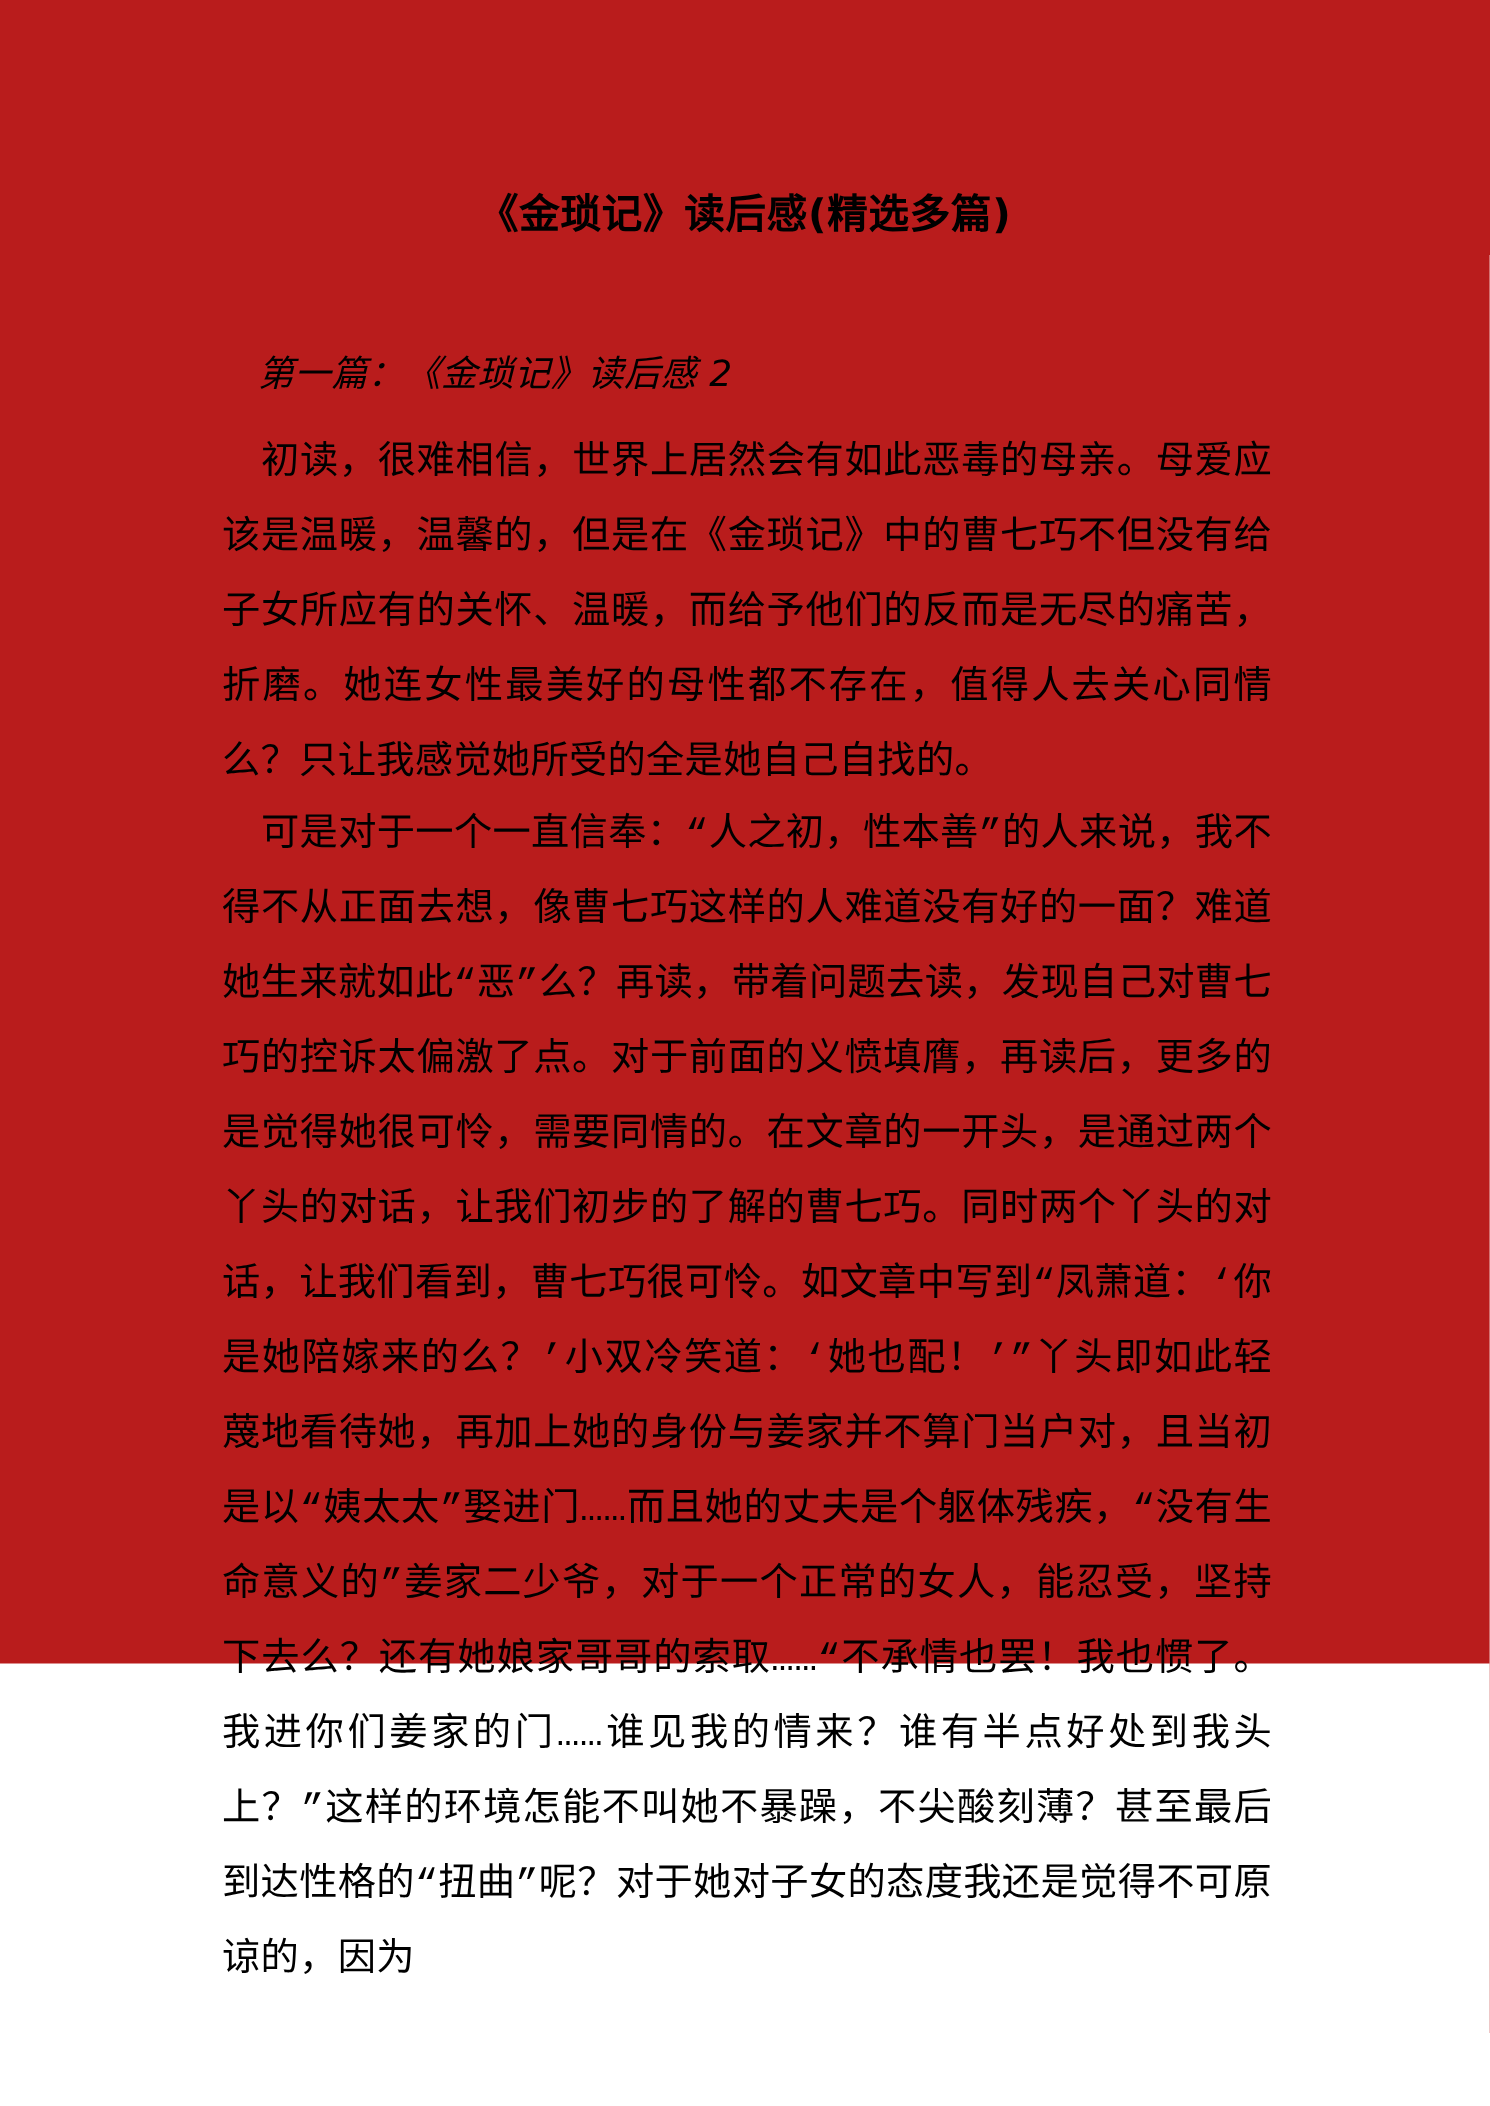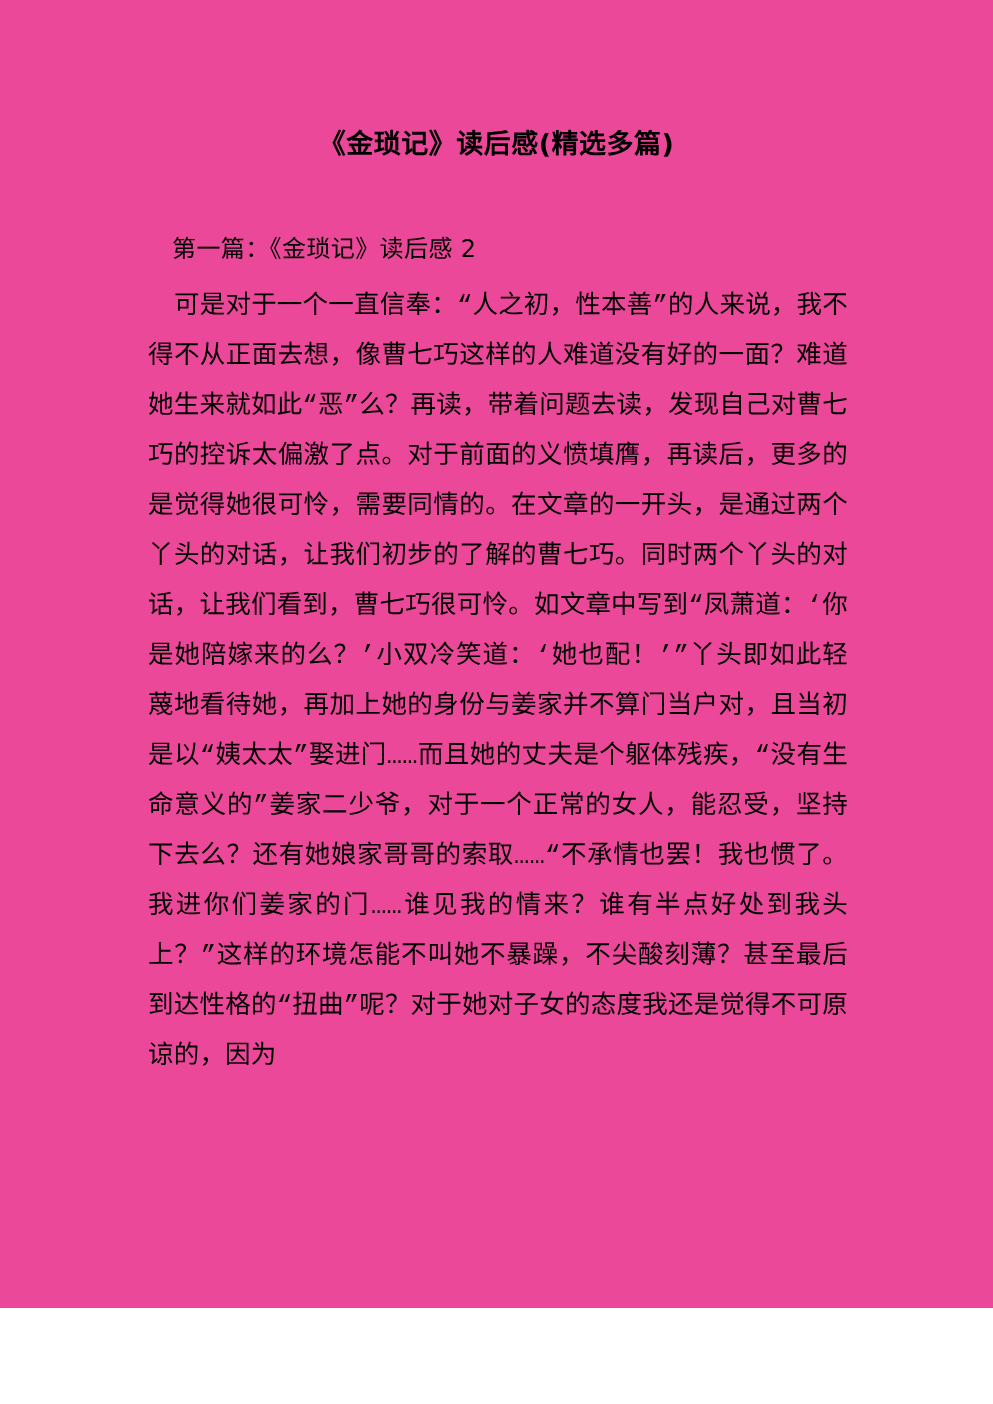"《金琐记》读后感(精选多篇)" .page { background: #ec4899 -> #b91c1c; height: 1308px -> 1109px }
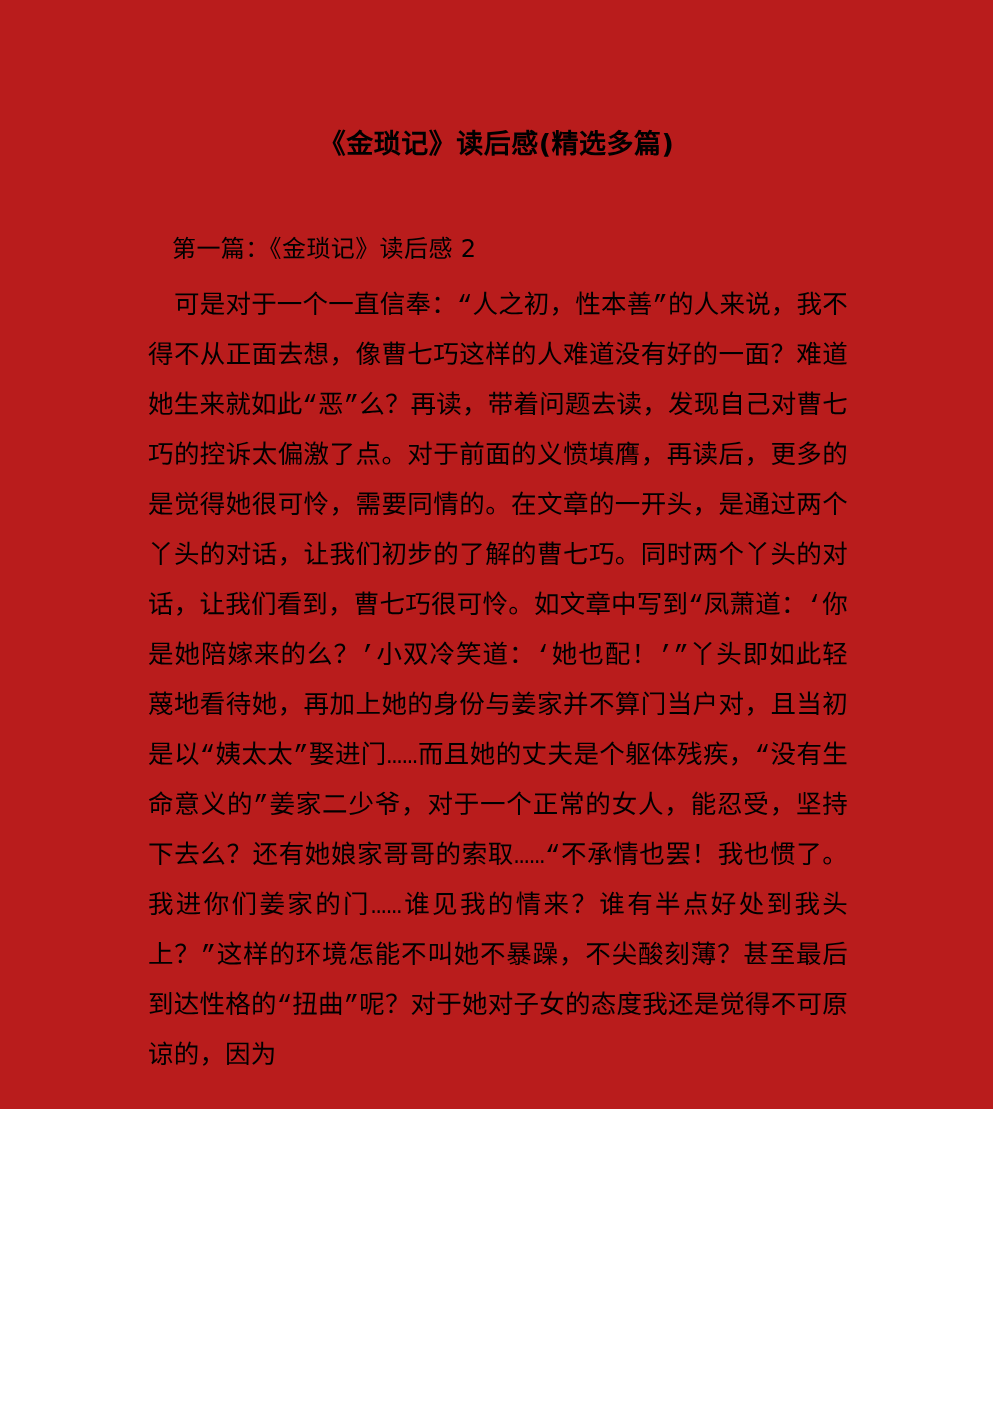"第一篇：《金琐记》读后感 2" .section-label { font-style: none -> italic }
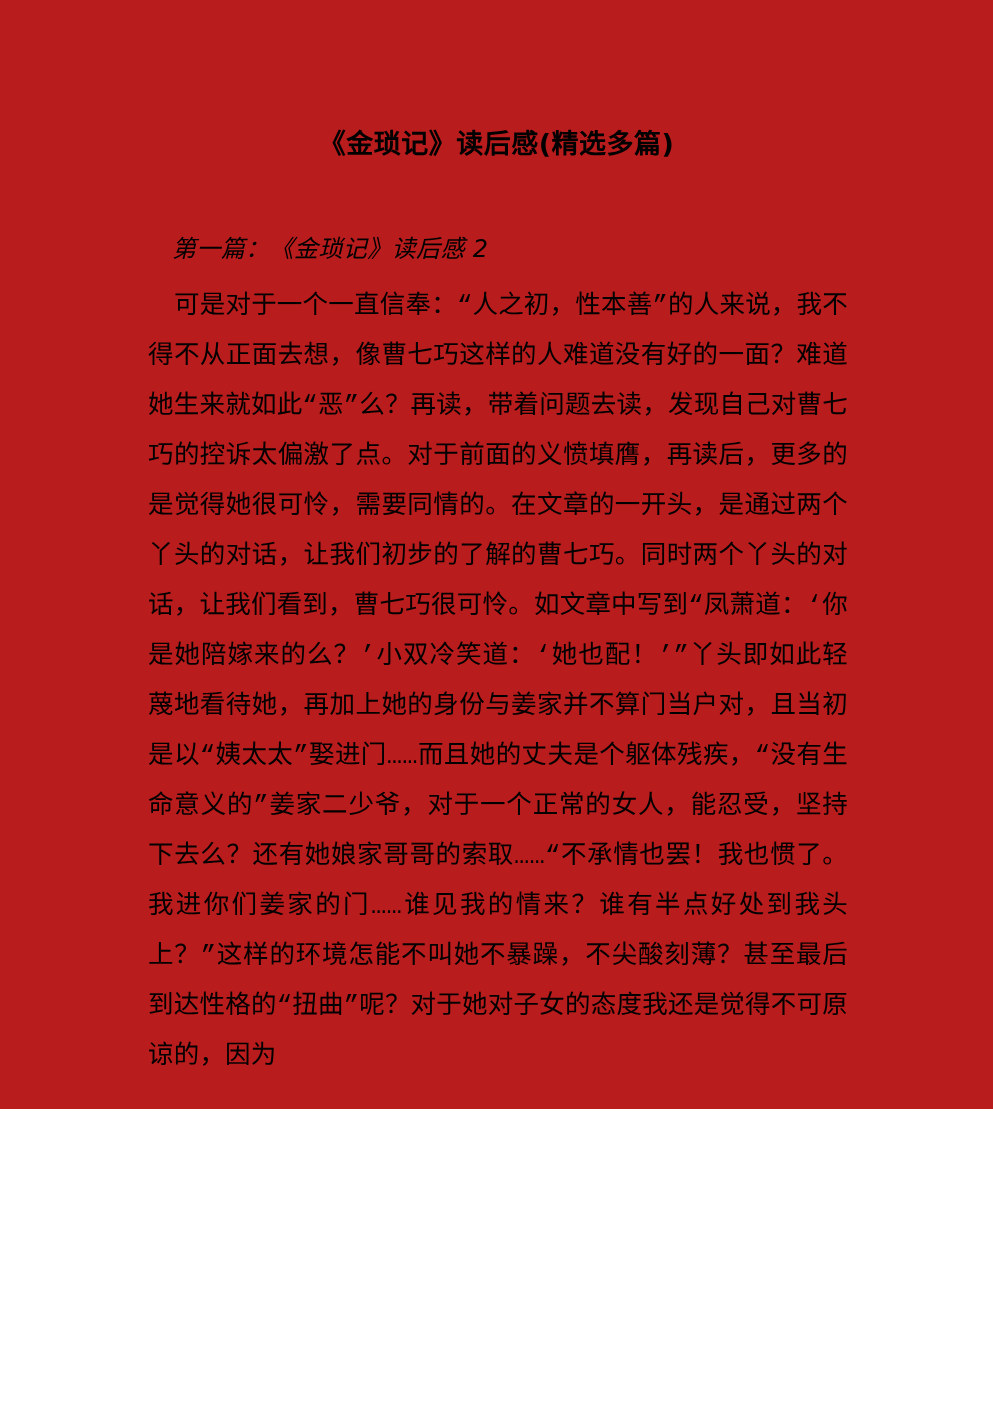"初读，很难相信，世界上居然会有如此恶毒的母亲。母爱应该是温暖，温馨的，但是在《金" p.para { html: none -> <p>初读，很难相信，世界上居然会有如此恶毒的母亲。母爱应该是温暖，温馨的，但是在《金琐记》中的曹七巧不但没有给子女所应有的关怀、温暖，而给予他们的反而是无尽的痛苦，折磨。她连女性最美好的母性都不存在，值得人去关心同情么？只让我感觉她所受的全是她自己自找的。</p> }
